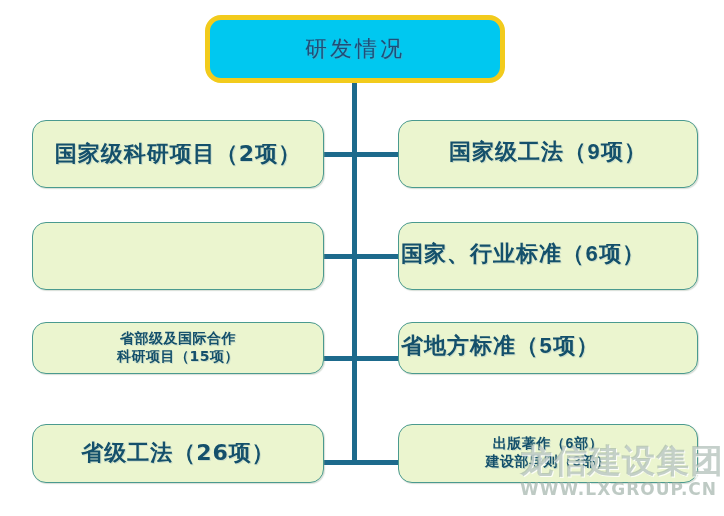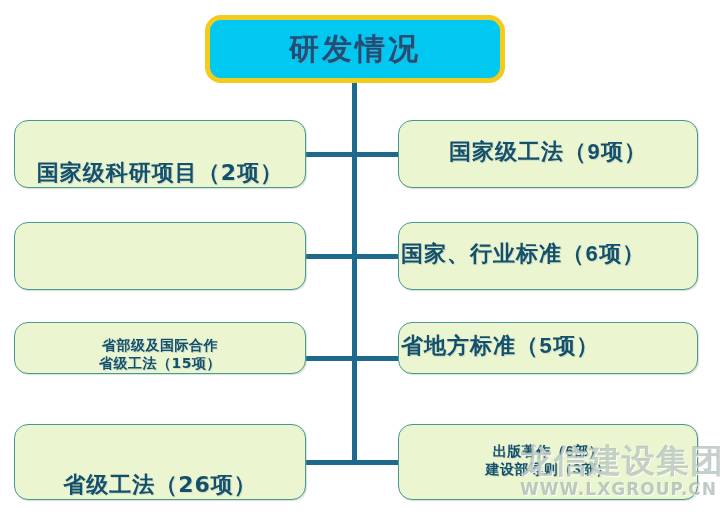"研发情况" .node-root .node-text { font-size: 30px -> 22px; font-weight: 700 -> 400 }
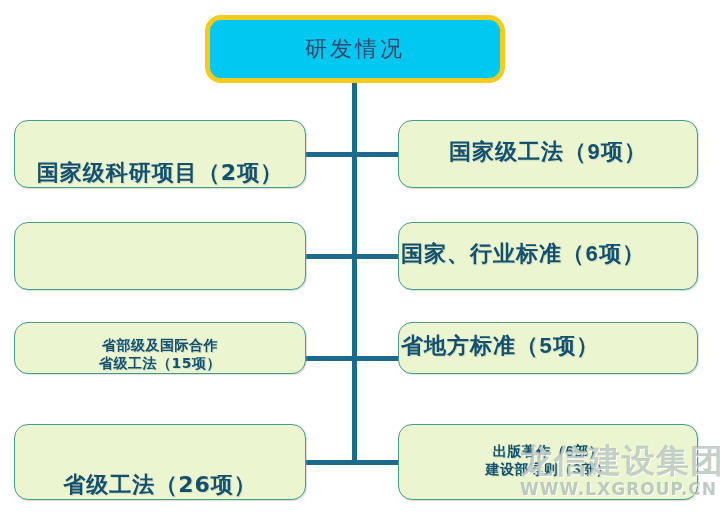"国家级科研项目（2项）" .col-left { align-items: flex-end -> none; left: 14px -> 32px }
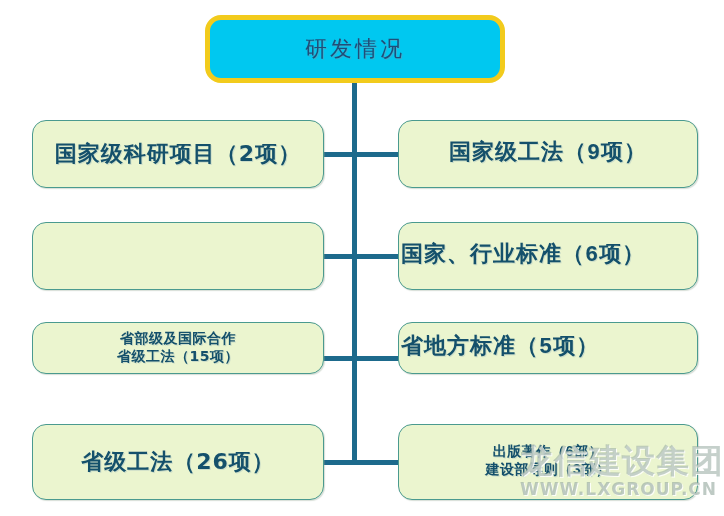"省级工法（15项）" div { text: 省级工法 -> 科研项目 }
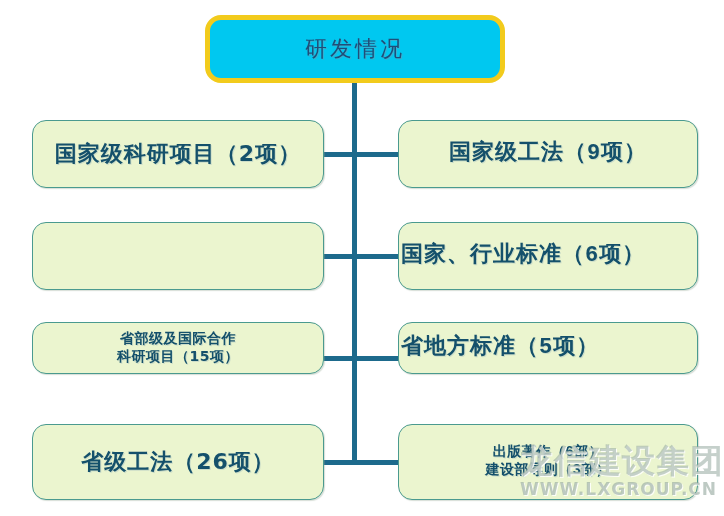"省级工法（26项）" .row4 { height: 76px -> 59px }
